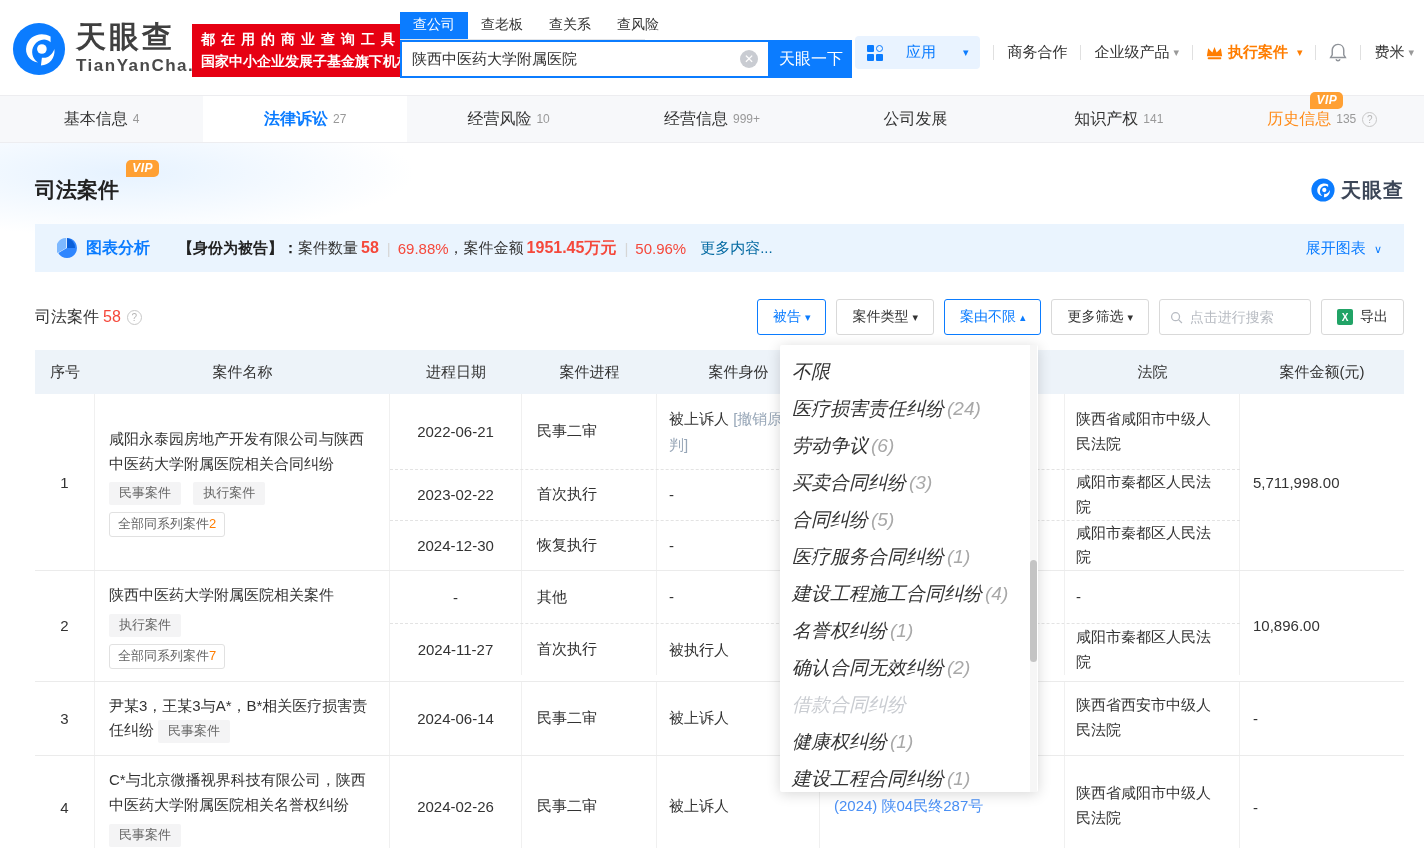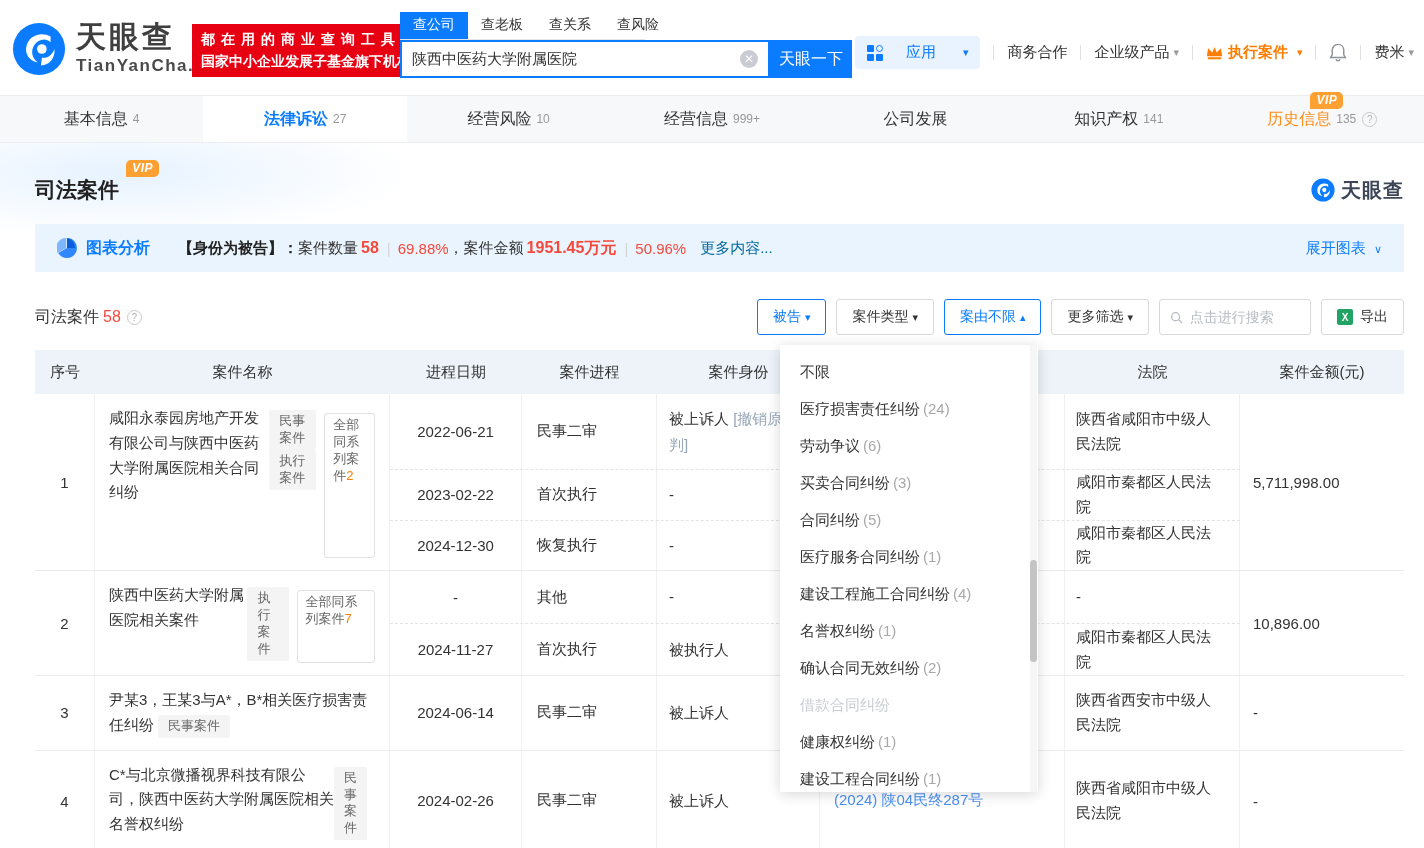"不限" .dd-item { font-size: 15px -> 19px; font-style: none -> italic; padding-left: 20px -> 12px }
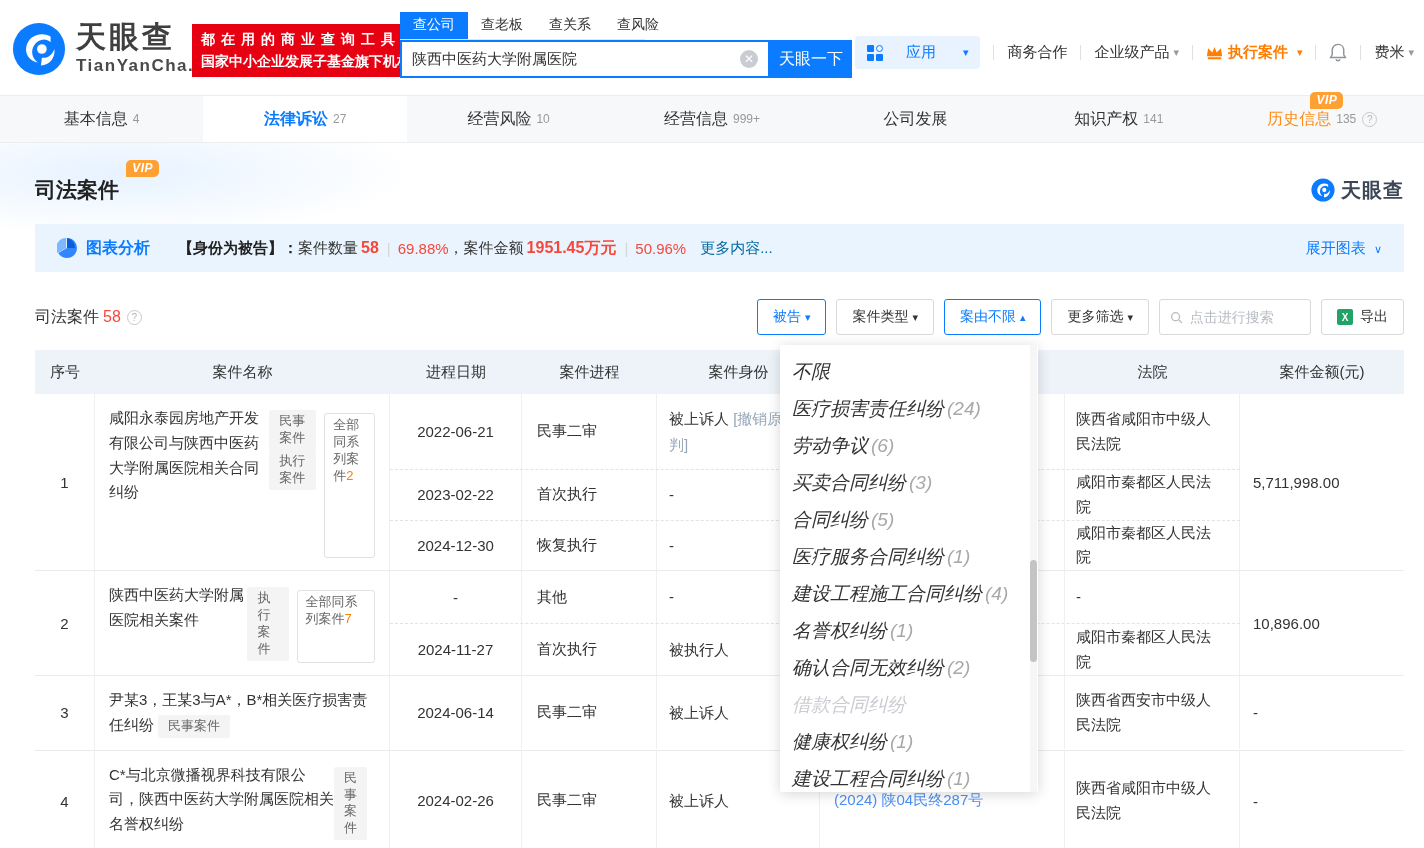"咸阳永泰园房地产开发有限公司与陕西中医药大学附属医院相关合同纠纷" .c-name { flex-direction: row -> column }
